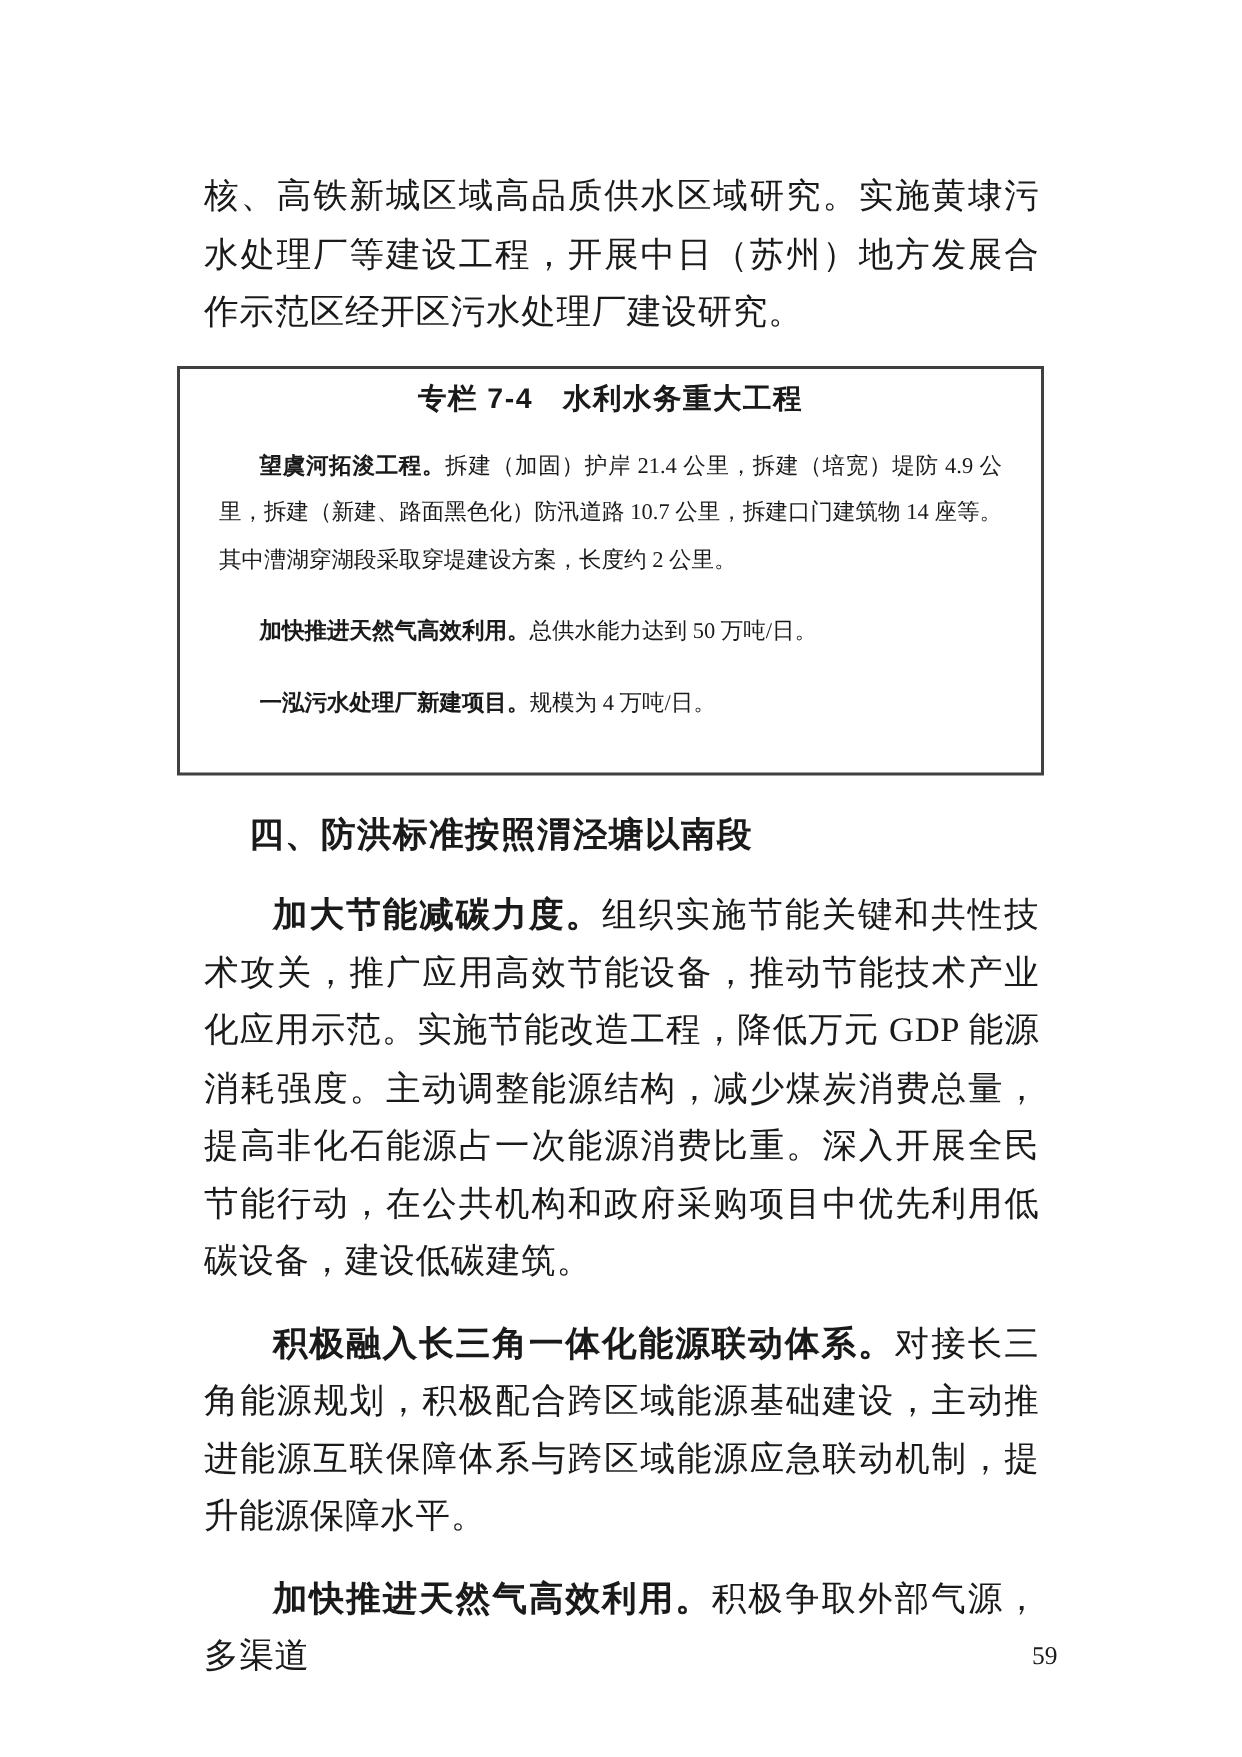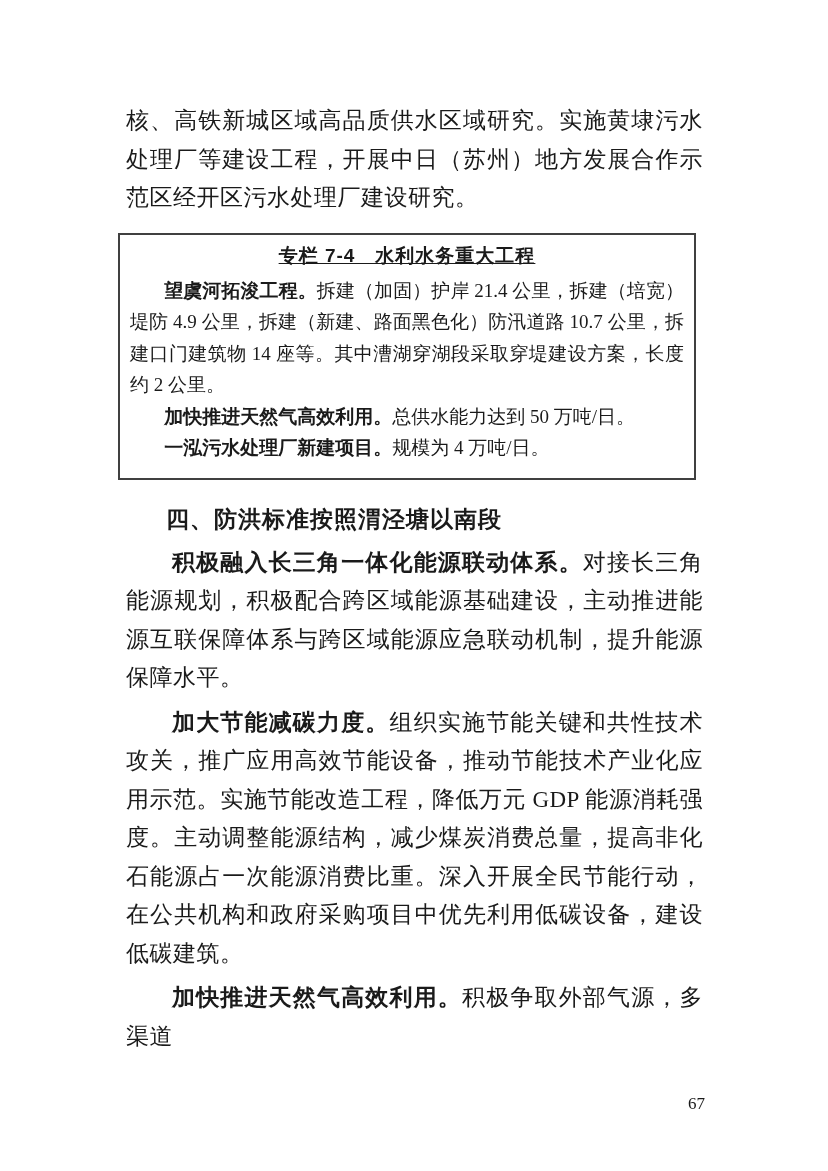"核、高铁新城区域高品质供水区域研究。实施黄埭污水处理厂等建设工程，开展中日（苏州" .body-text { margin: 6px -> 16px }
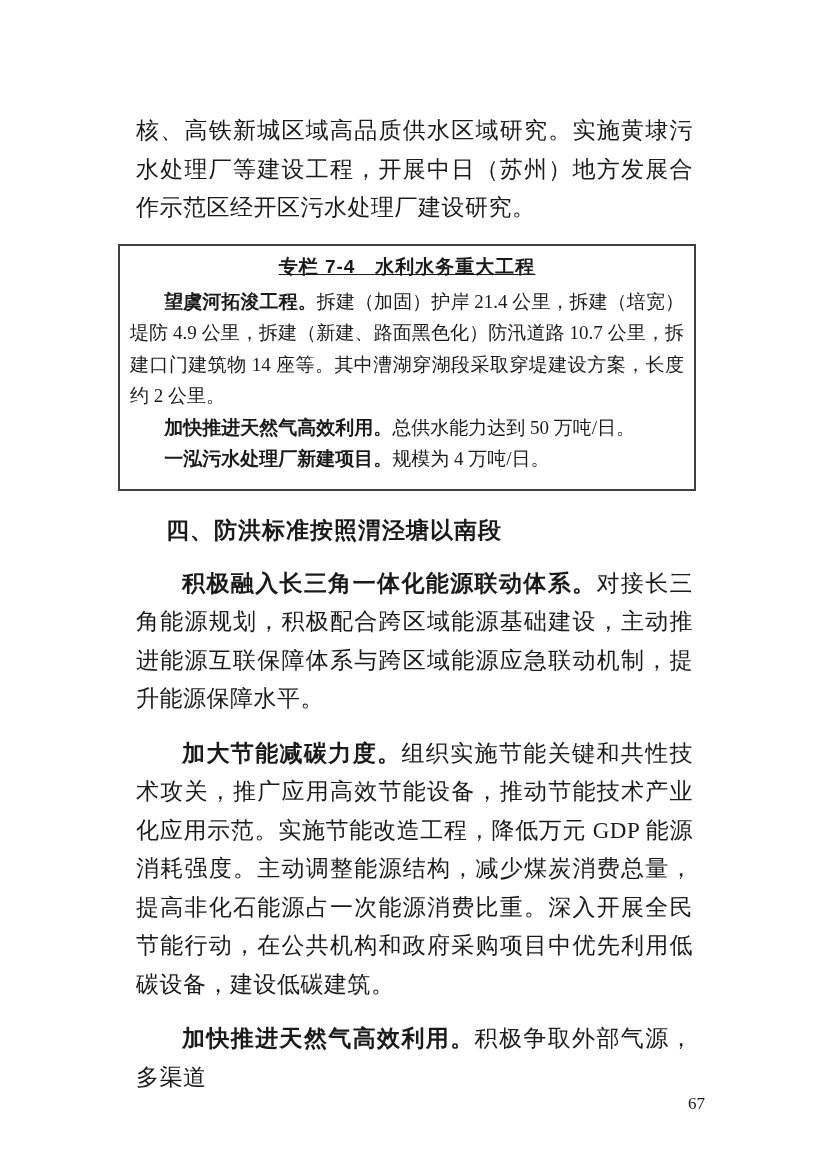"专栏 7-4 水利水务重大工程" .box-title { text-decoration: underline -> none }
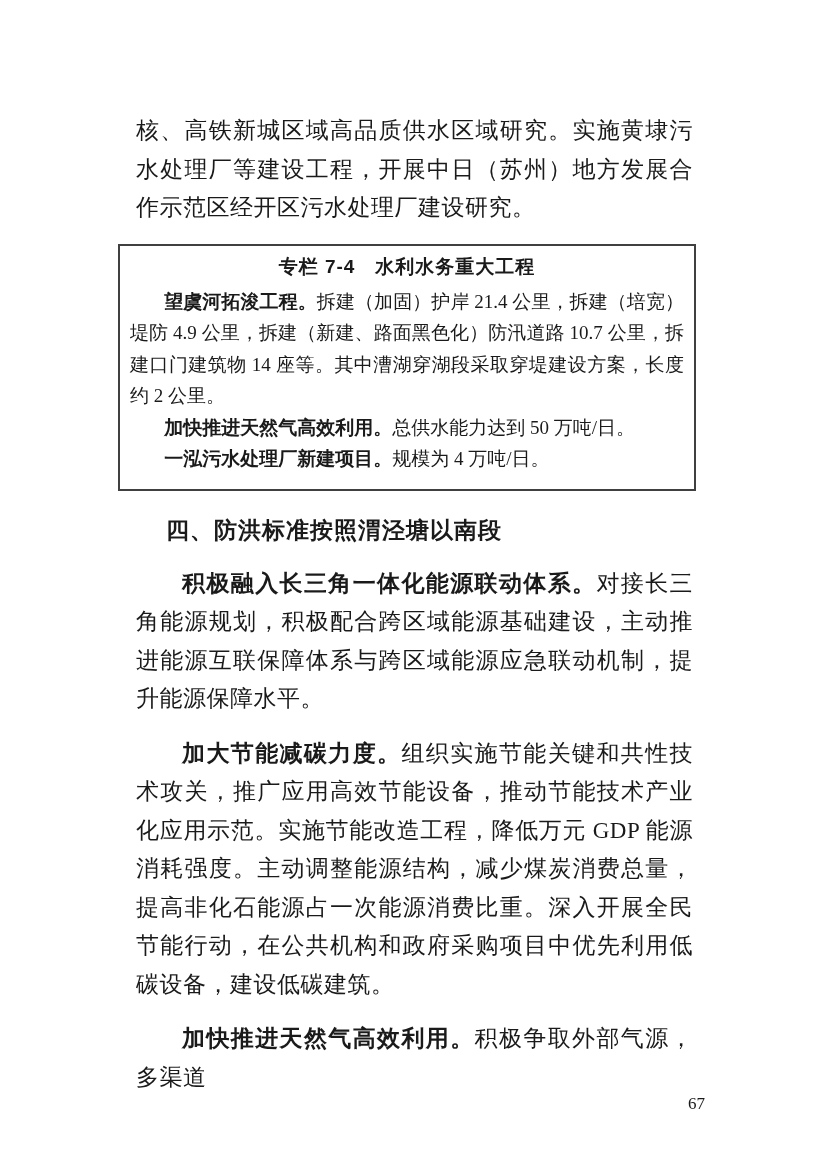"望虞河拓浚工程。拆建（加固）护岸 21.4 公里，拆建（培宽）堤防 4.9" .box-item { font-size: 19px -> 15px; margin: 0 -> 16px }
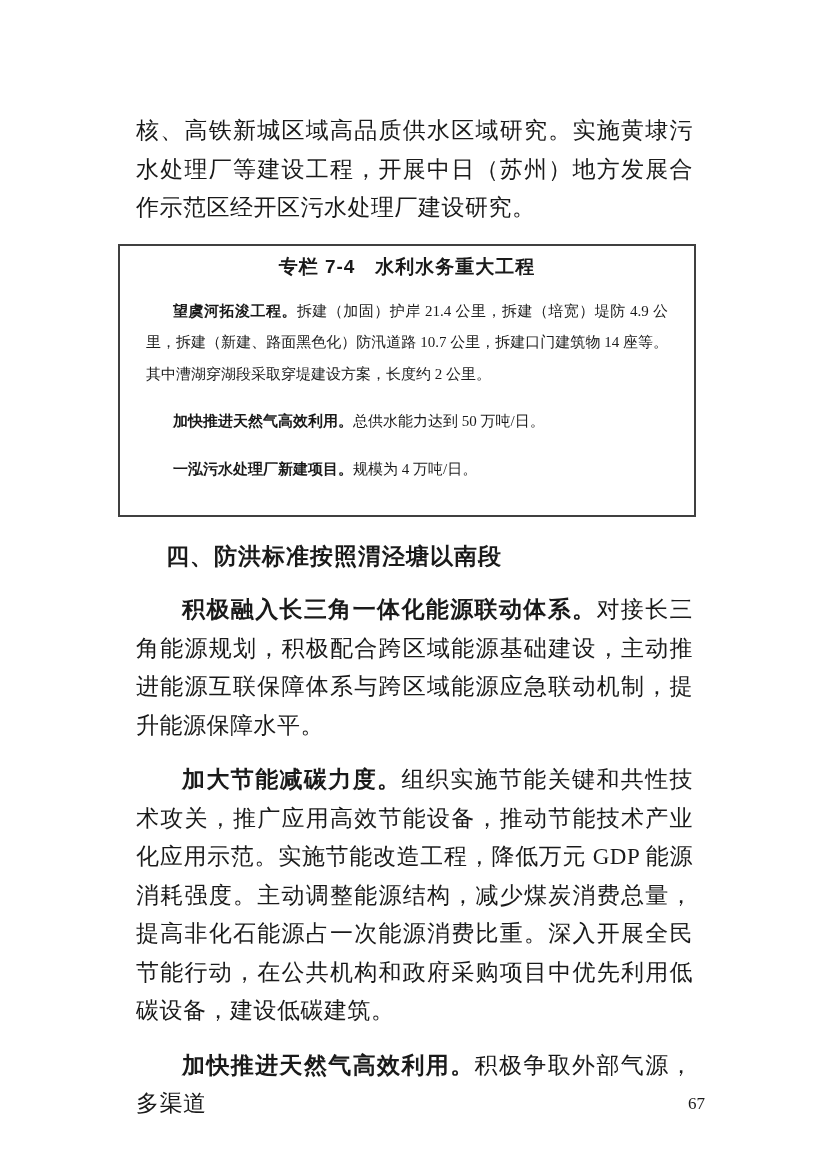"积极融入长三角一体化能源联动体系。对接长三角能源规划，积极配合跨区域能源基础建设" p.body-text { order: before "加大节能减碳力度。组织实施节能关键和共性技术攻关，推广应用高效节能设备，推动节能" -> after "加大节能减碳力度。组织实施节能关键和共性技术攻关，推广应用高效节能设备，推动节能" }
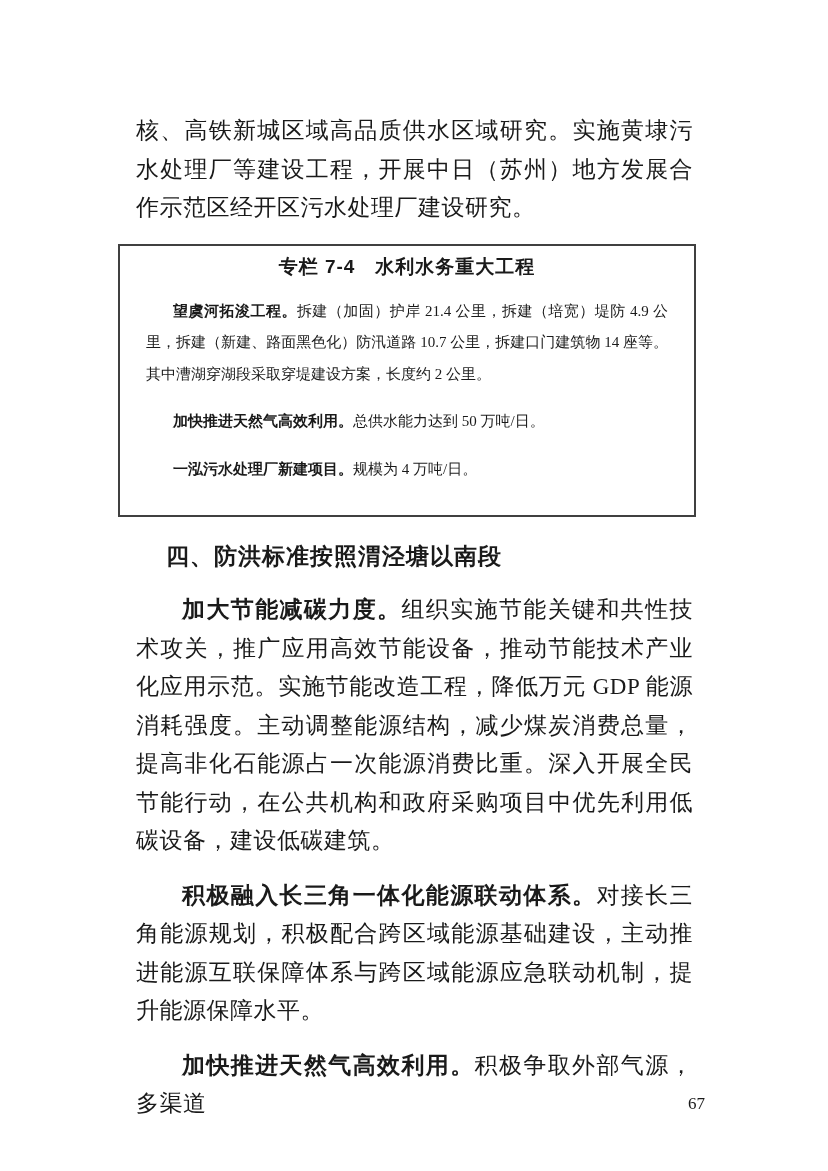"67" div.page-number { text: 67 -> 59 }
